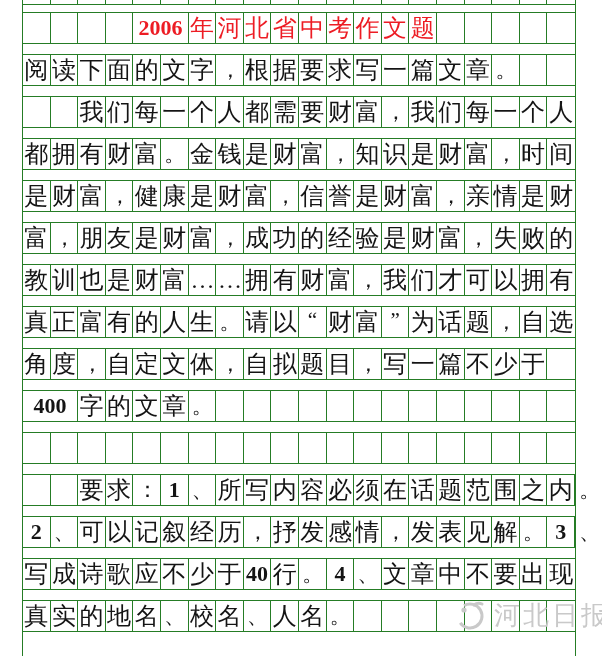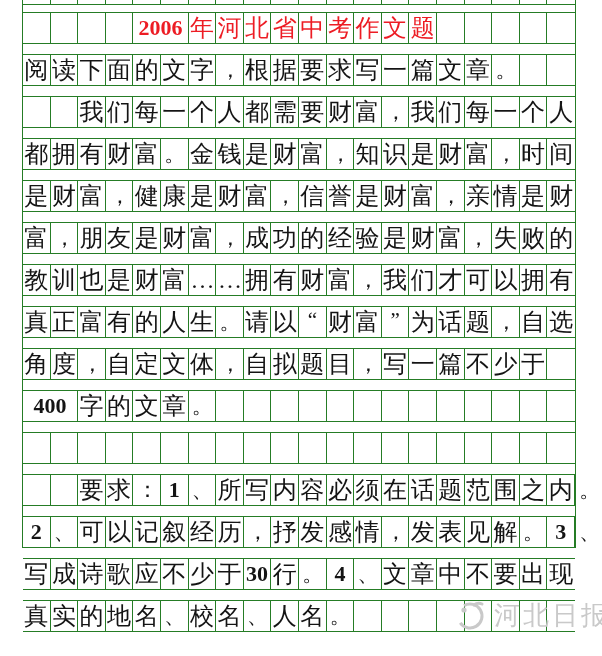"2006" .paper { height: 548px -> 656px }
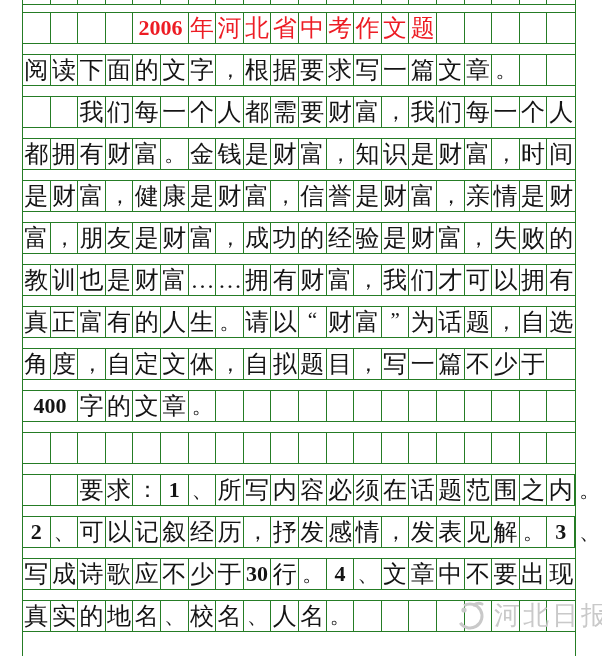"30" div.cell { text: 30 -> 40 }
